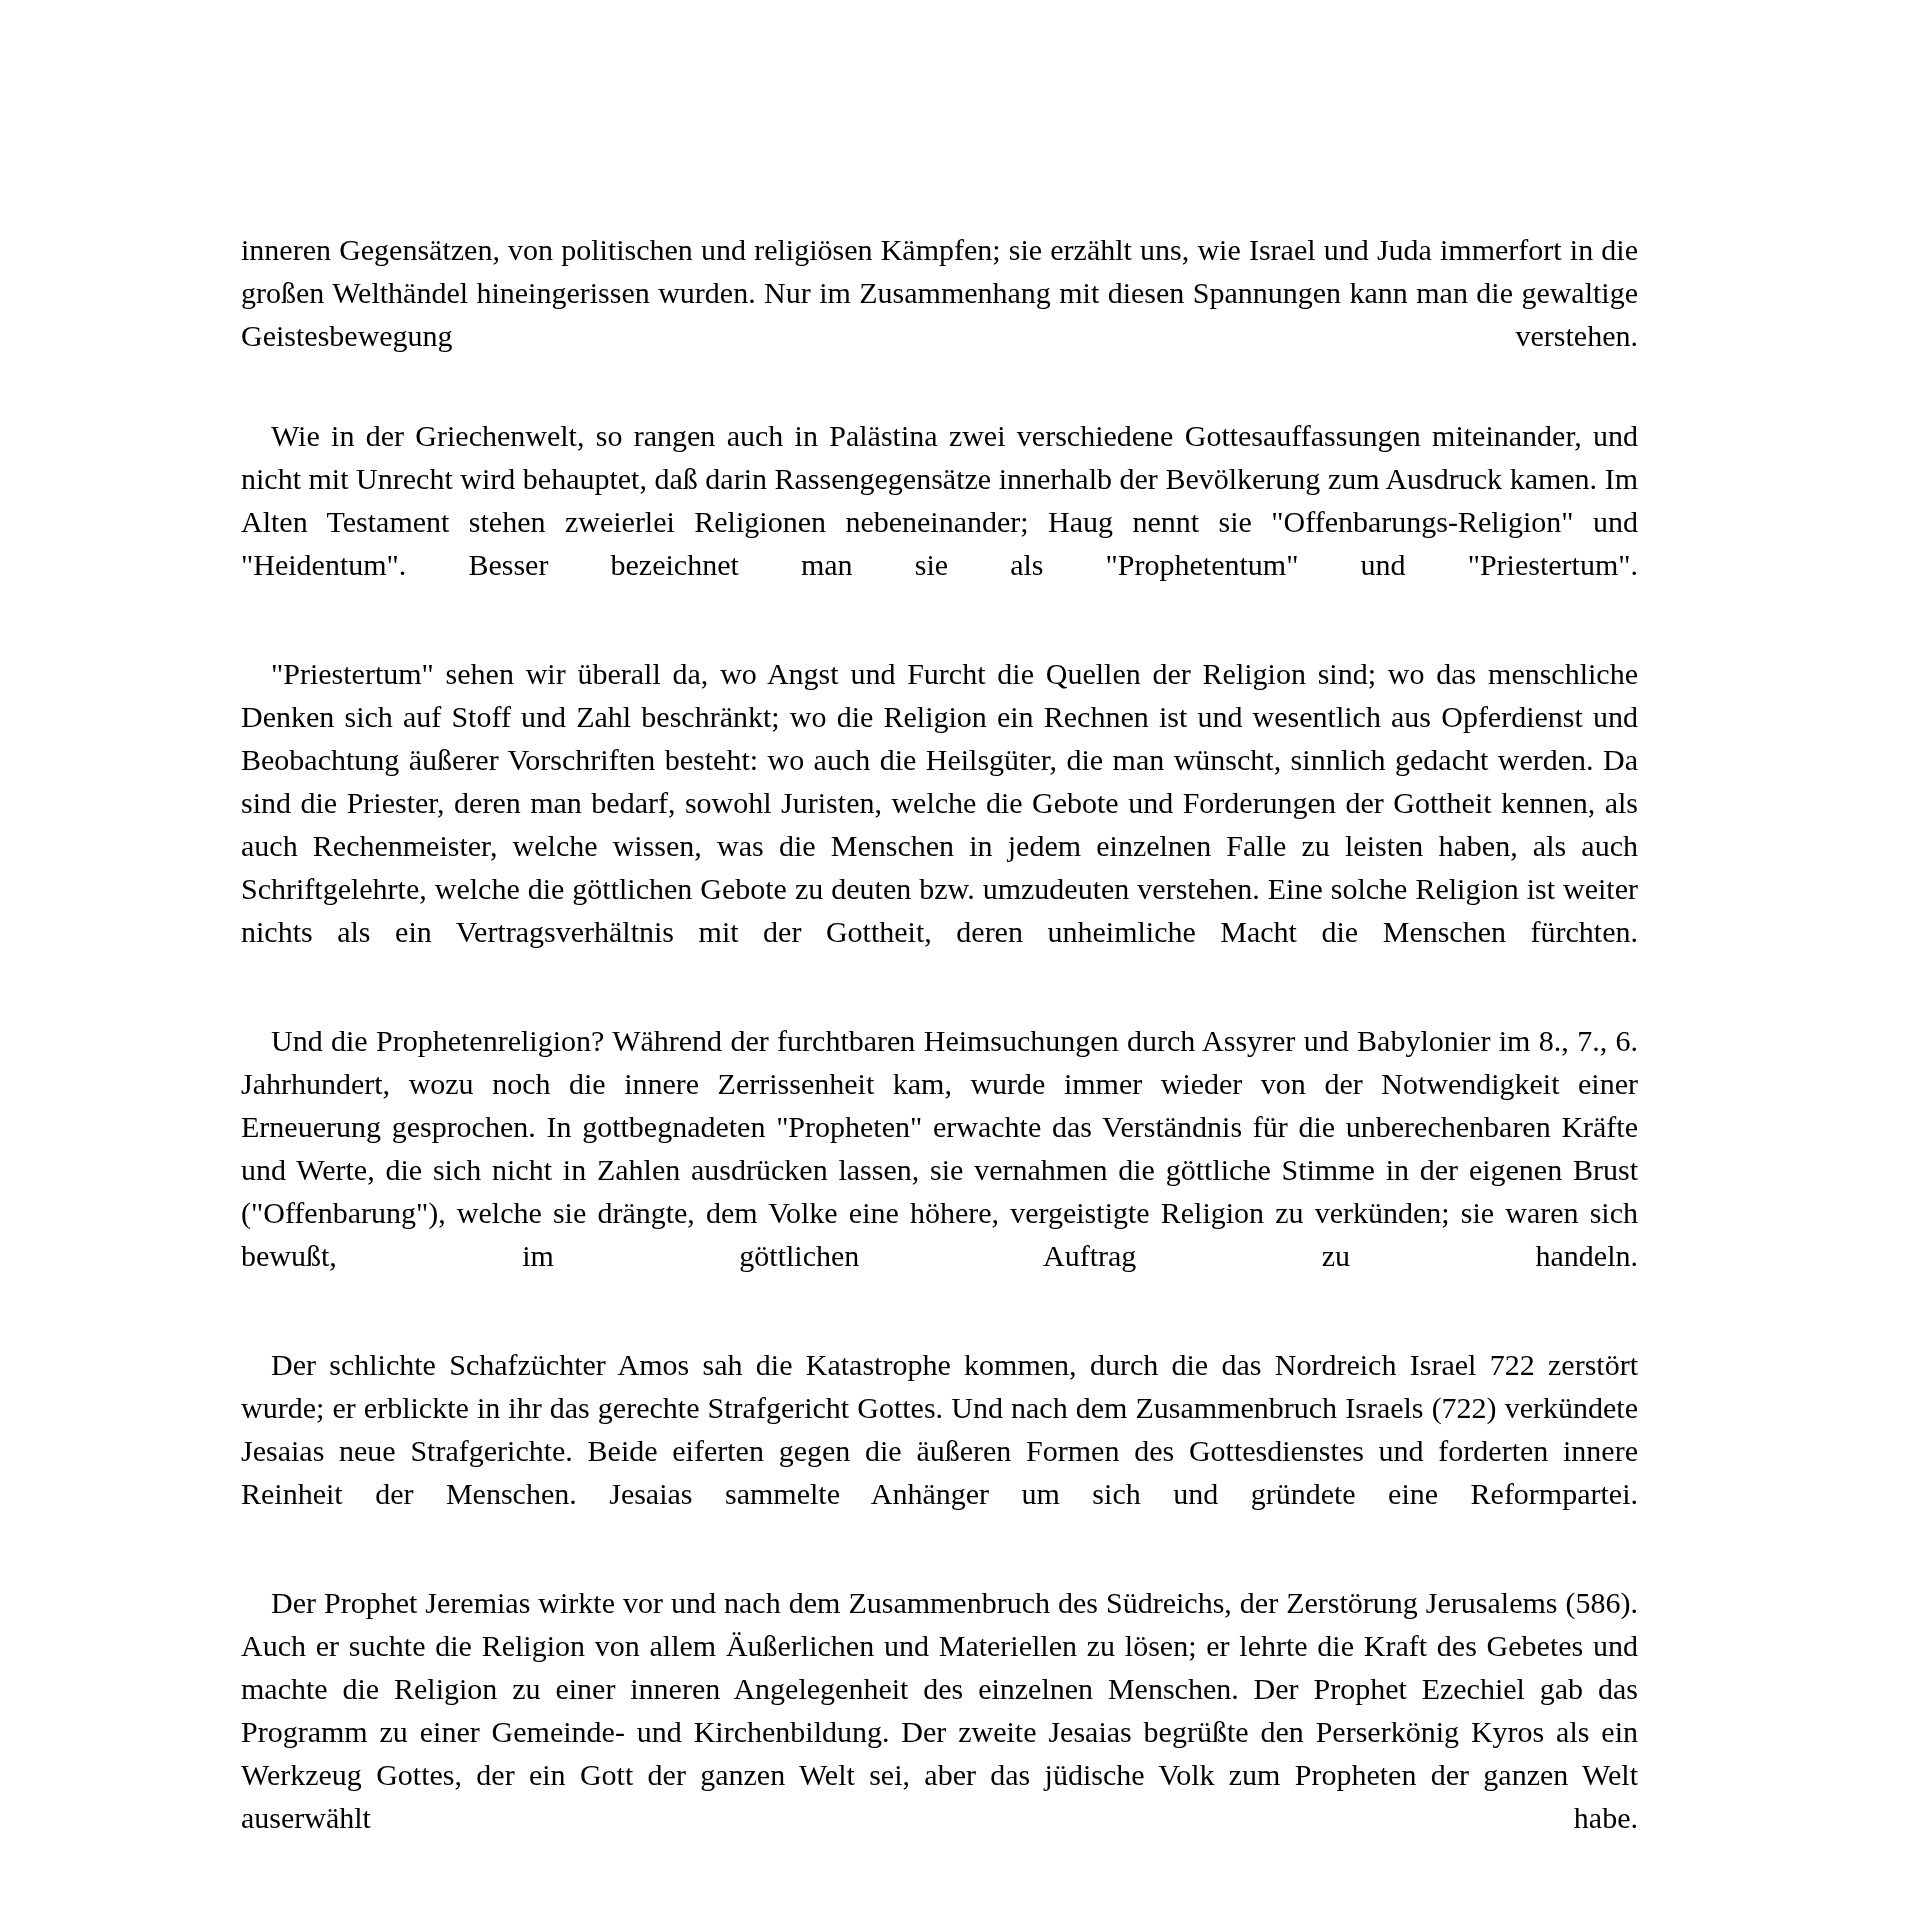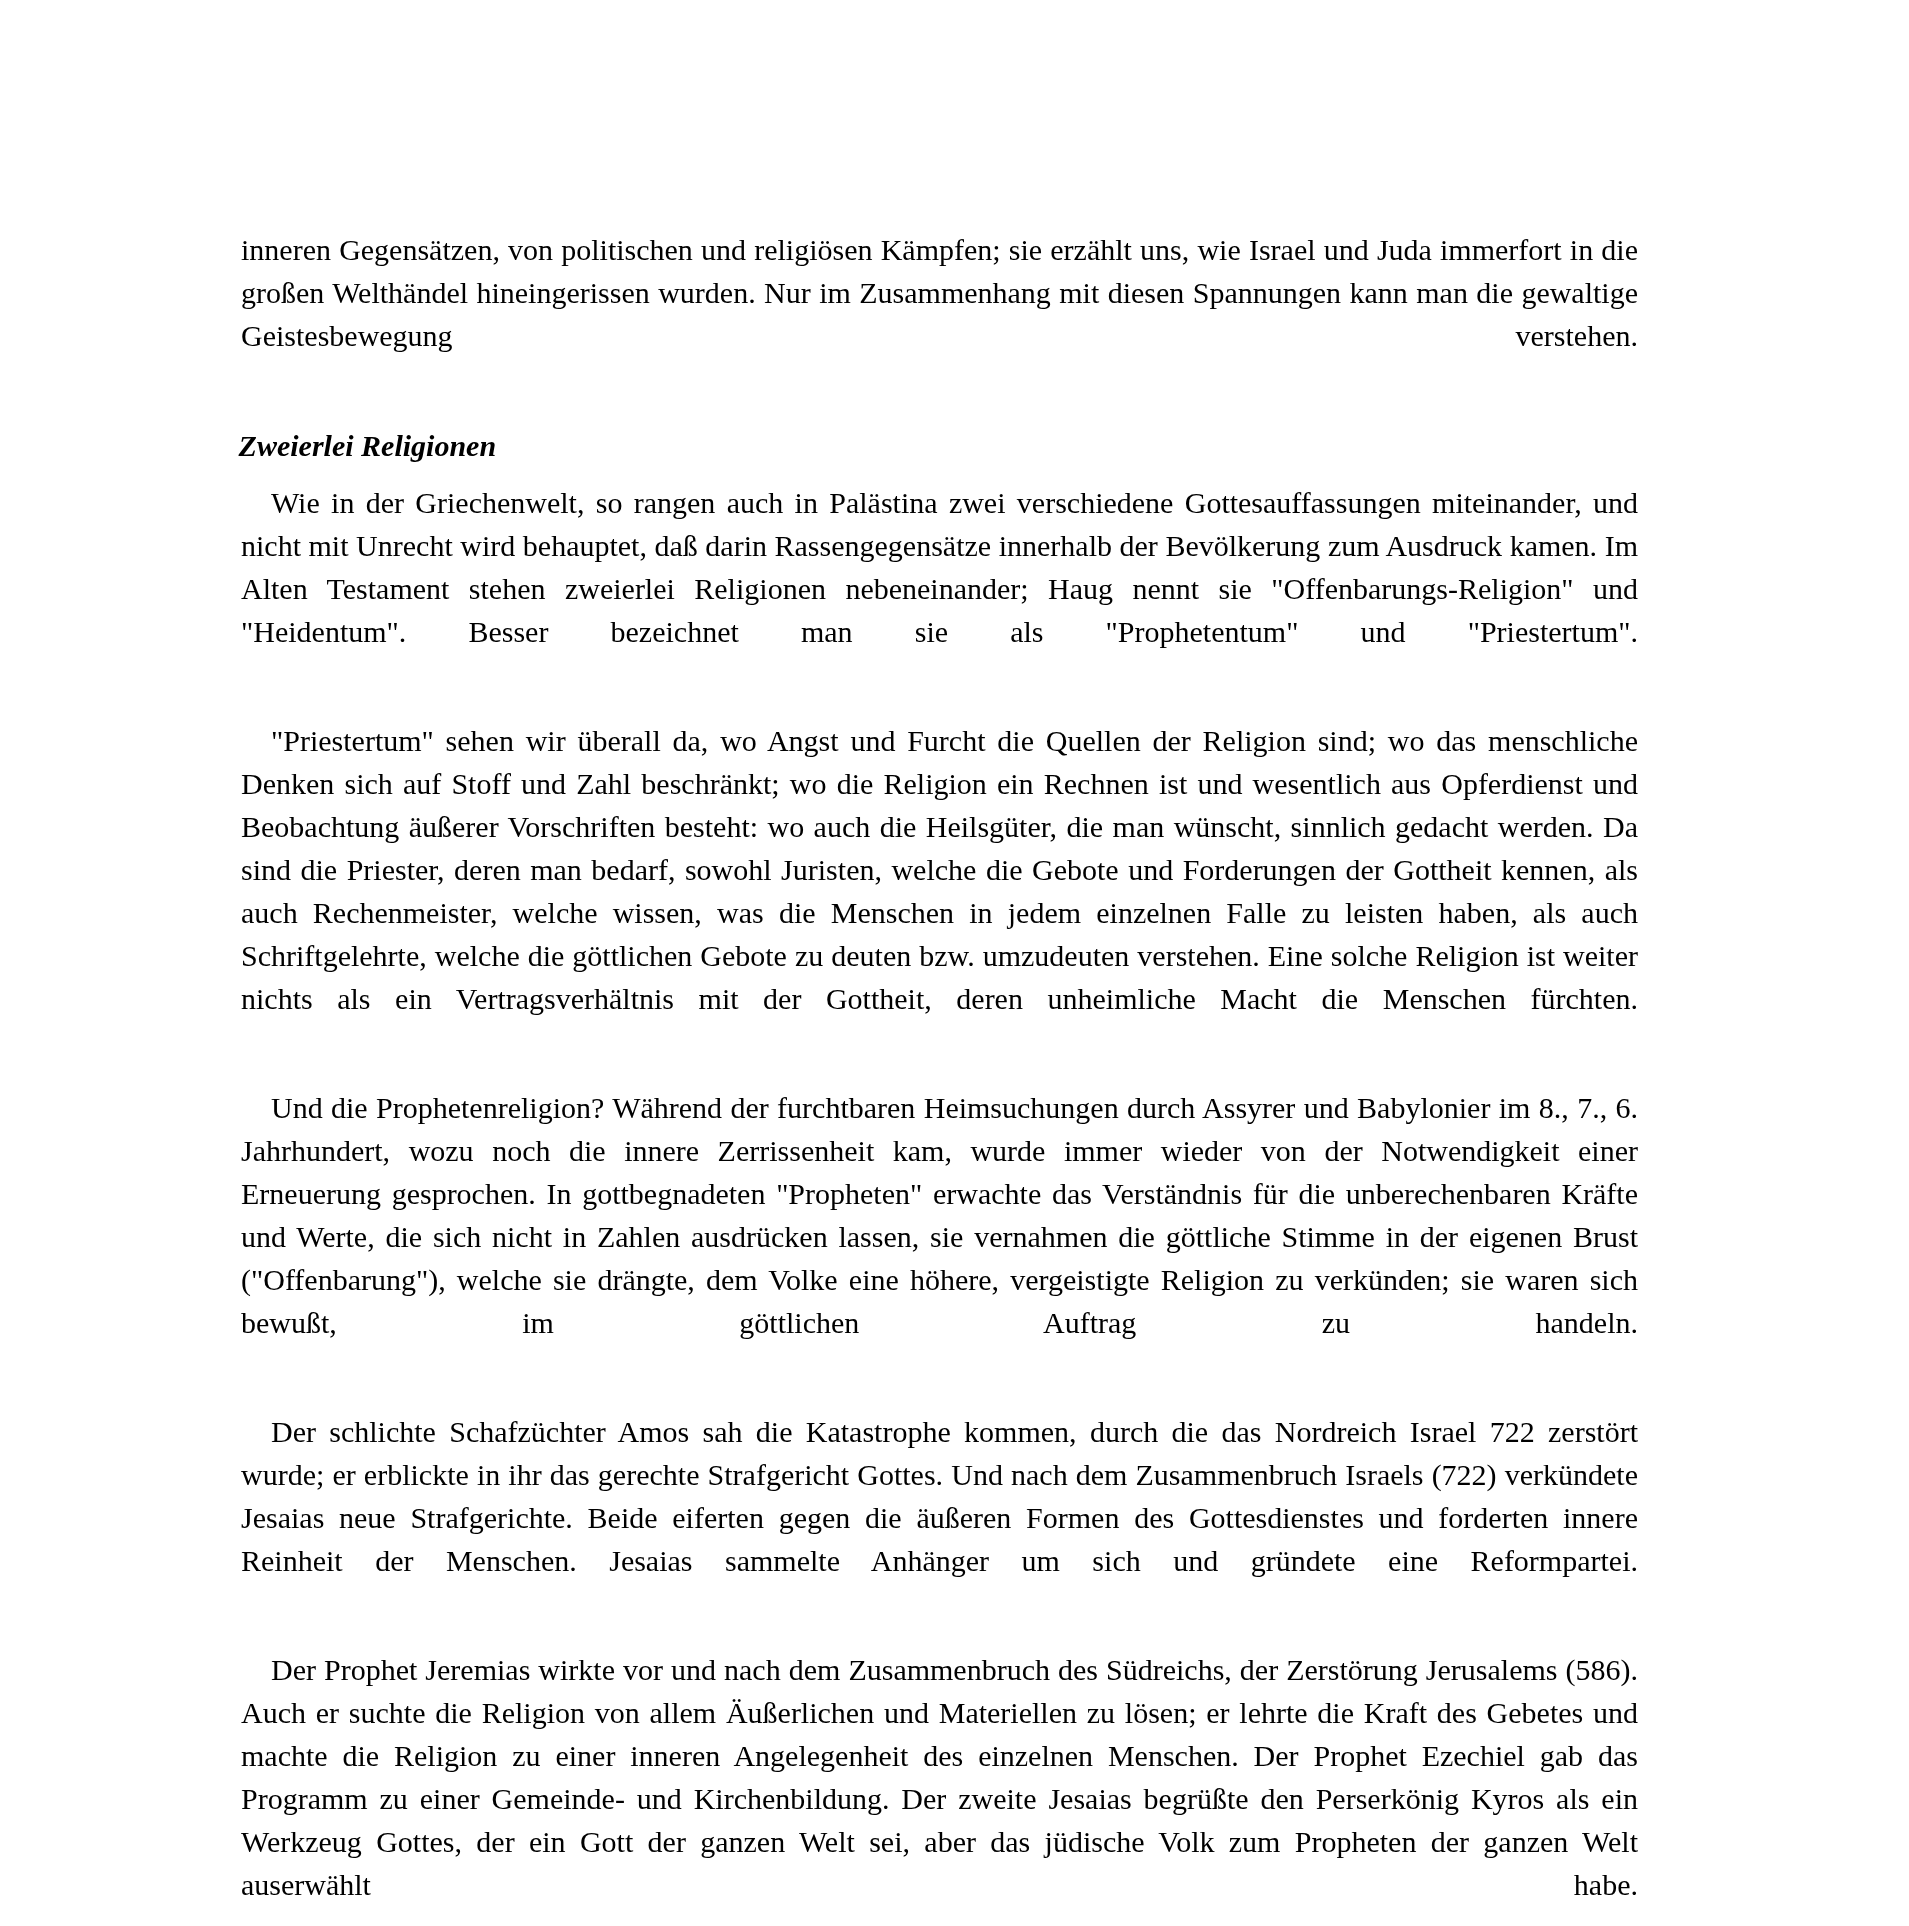"Zweierlei Religionen" div.heading-block { html: <div> <h2>Zweierlei Religionen</h2> </div> -> none }
